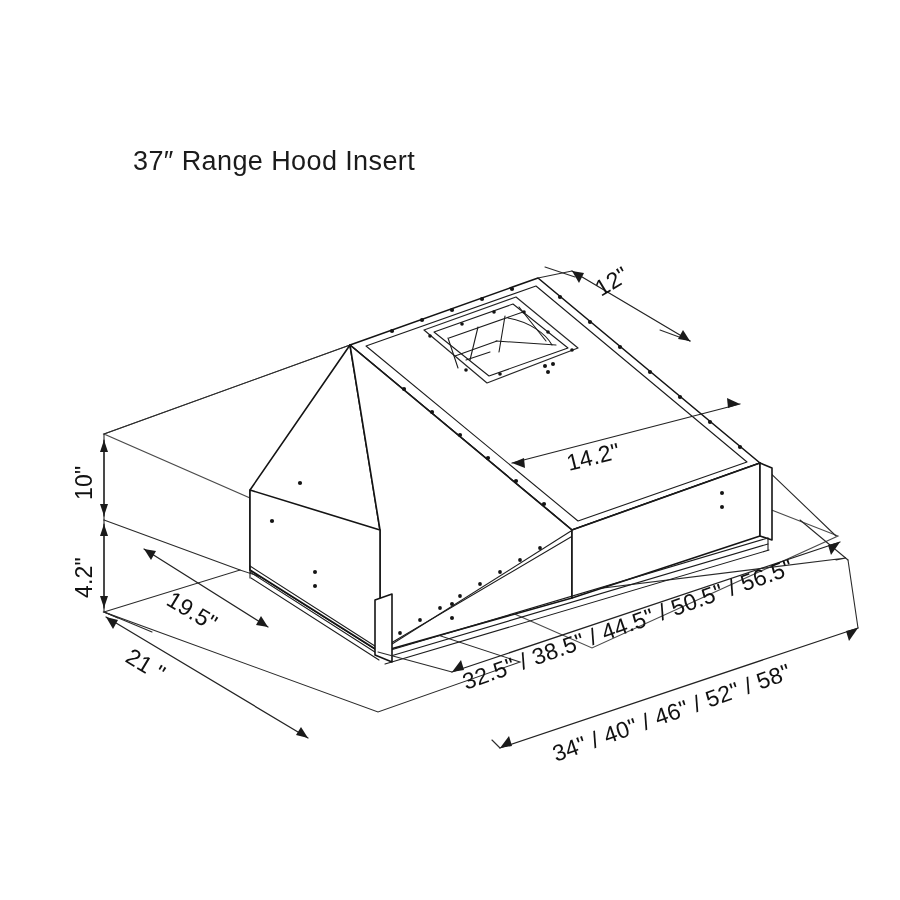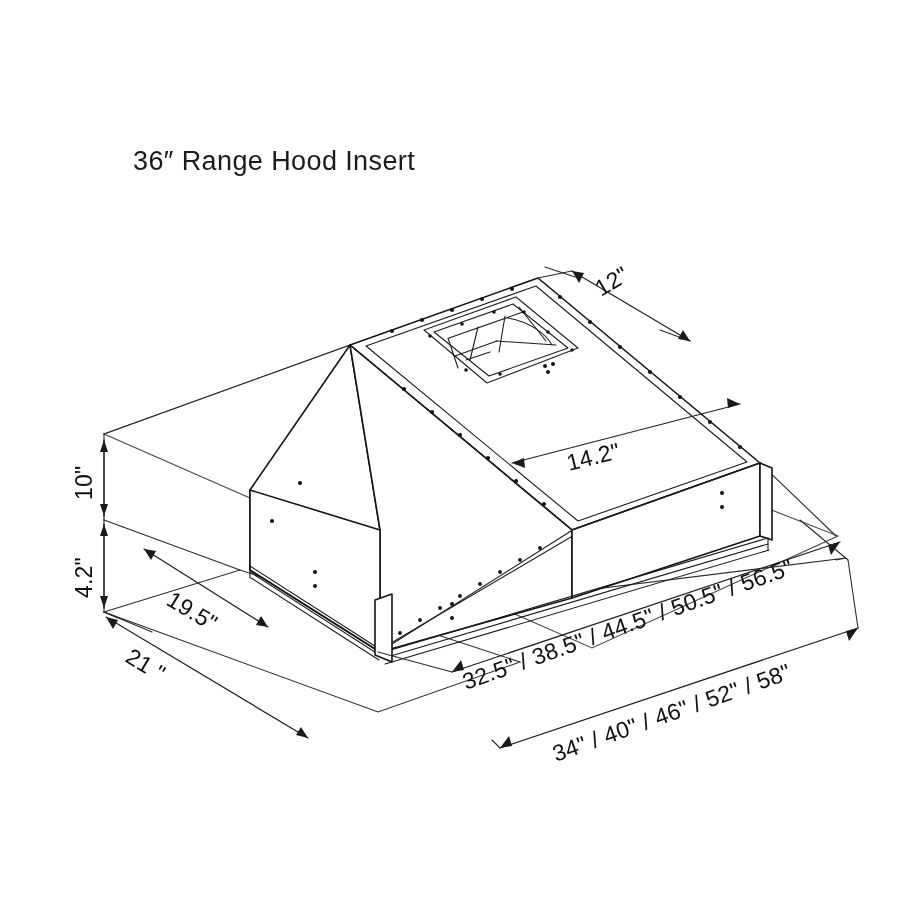"36″ Range Hood Insert" div { text: 36 -> 37 }
